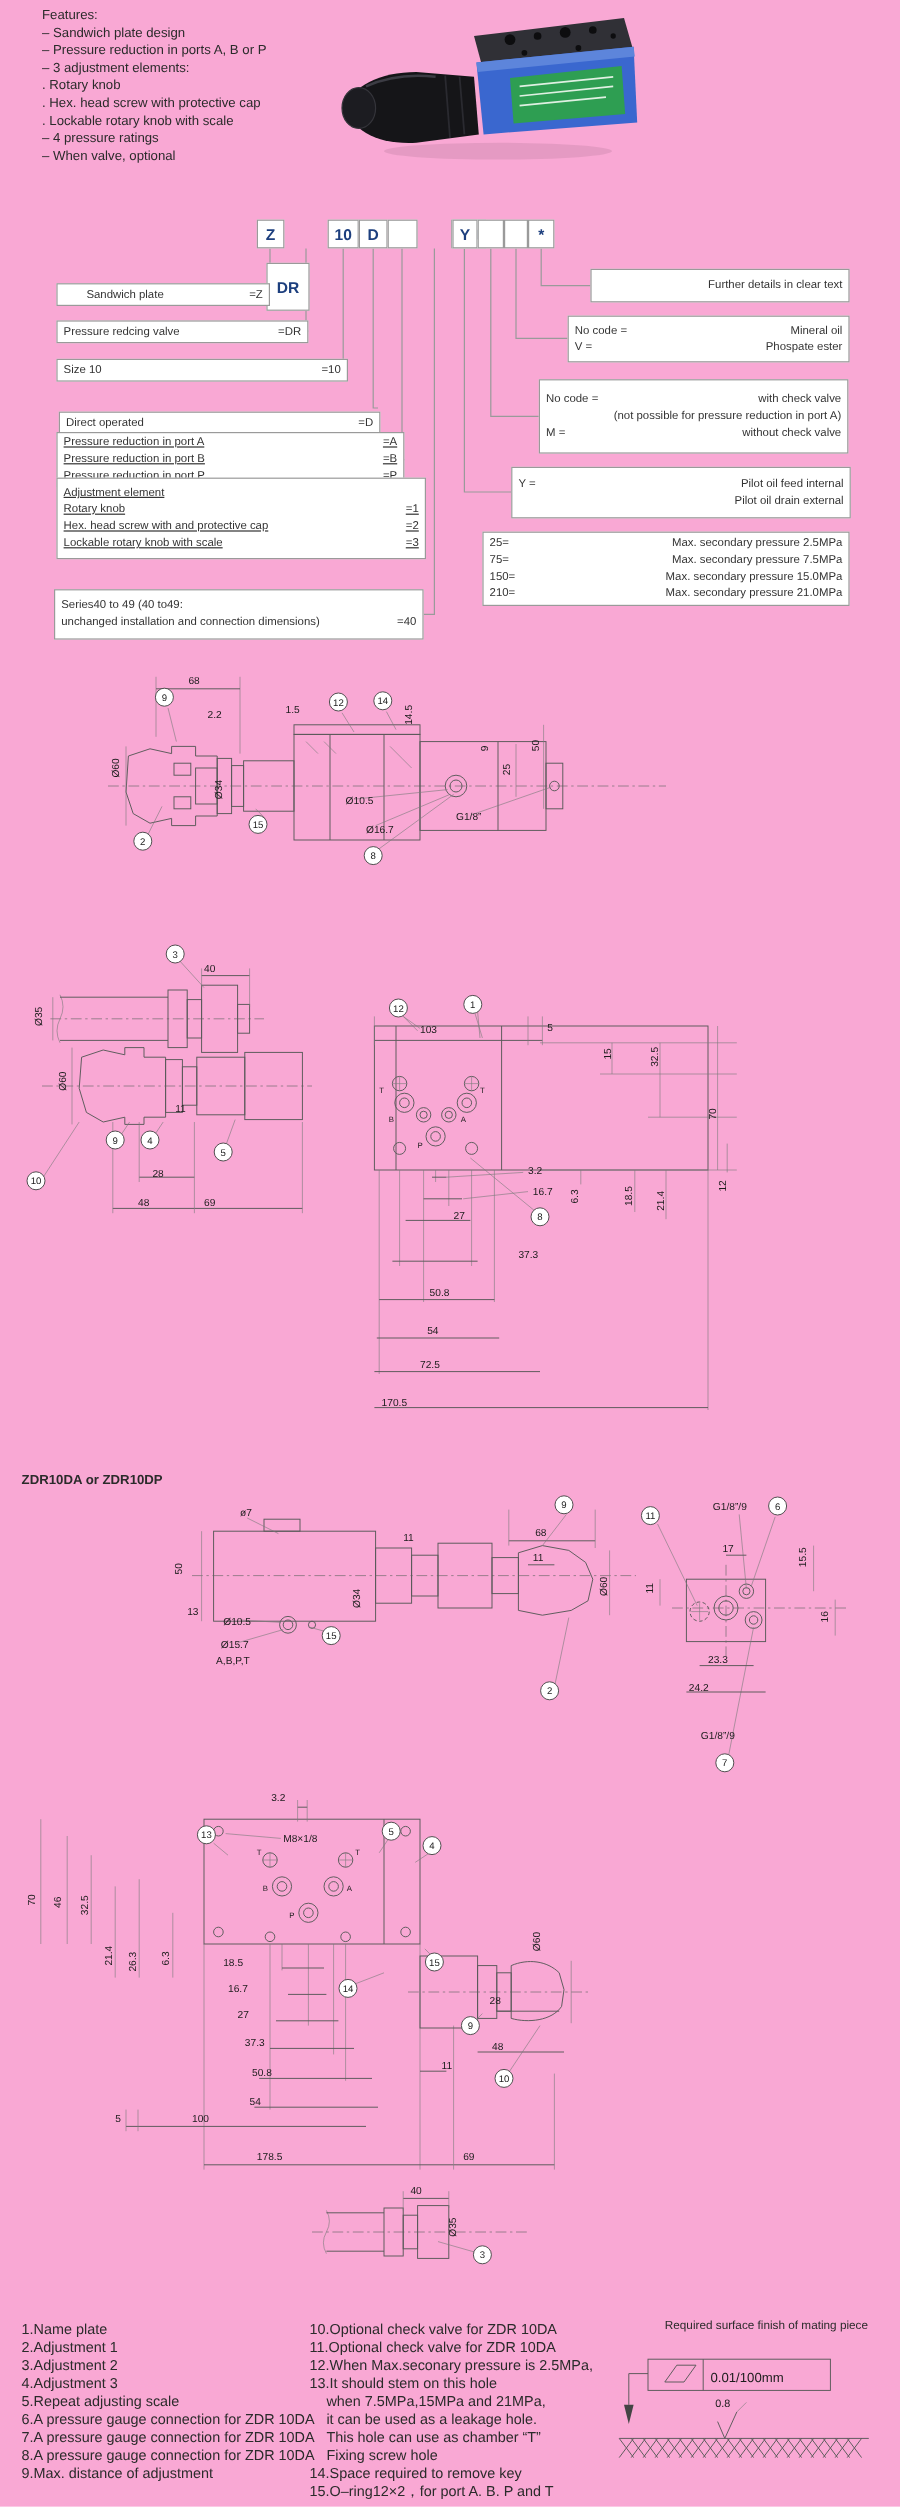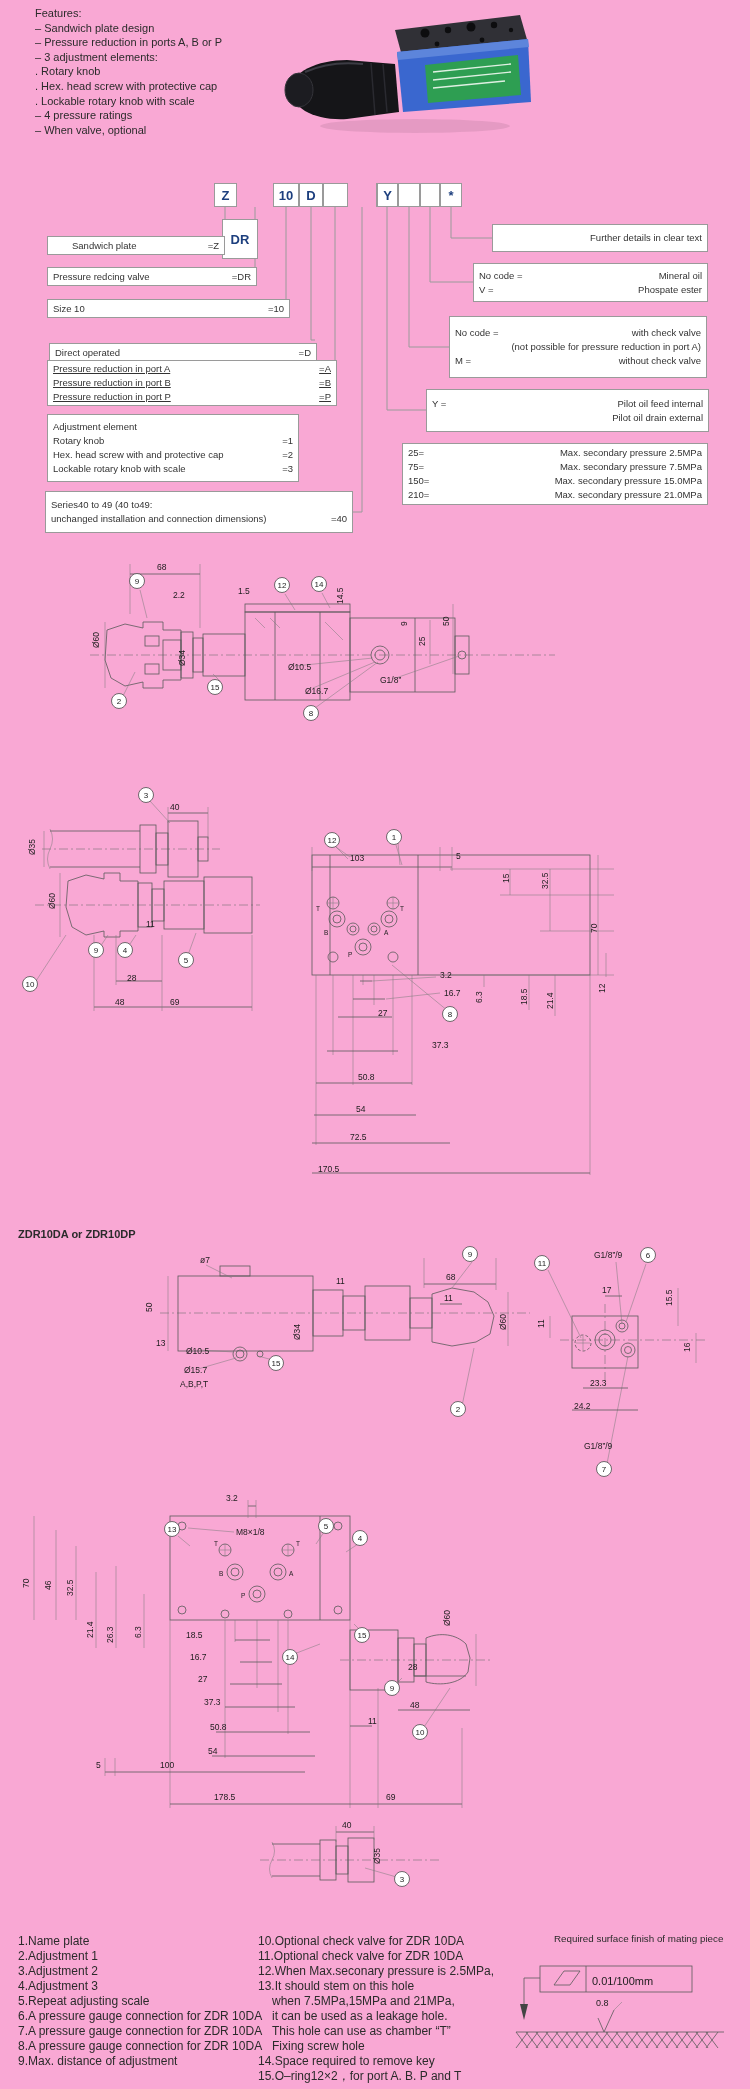"Adjustment element" div.obox { text-decoration: none -> underline; top: 414px -> 398px; width: 252px -> 308px }
